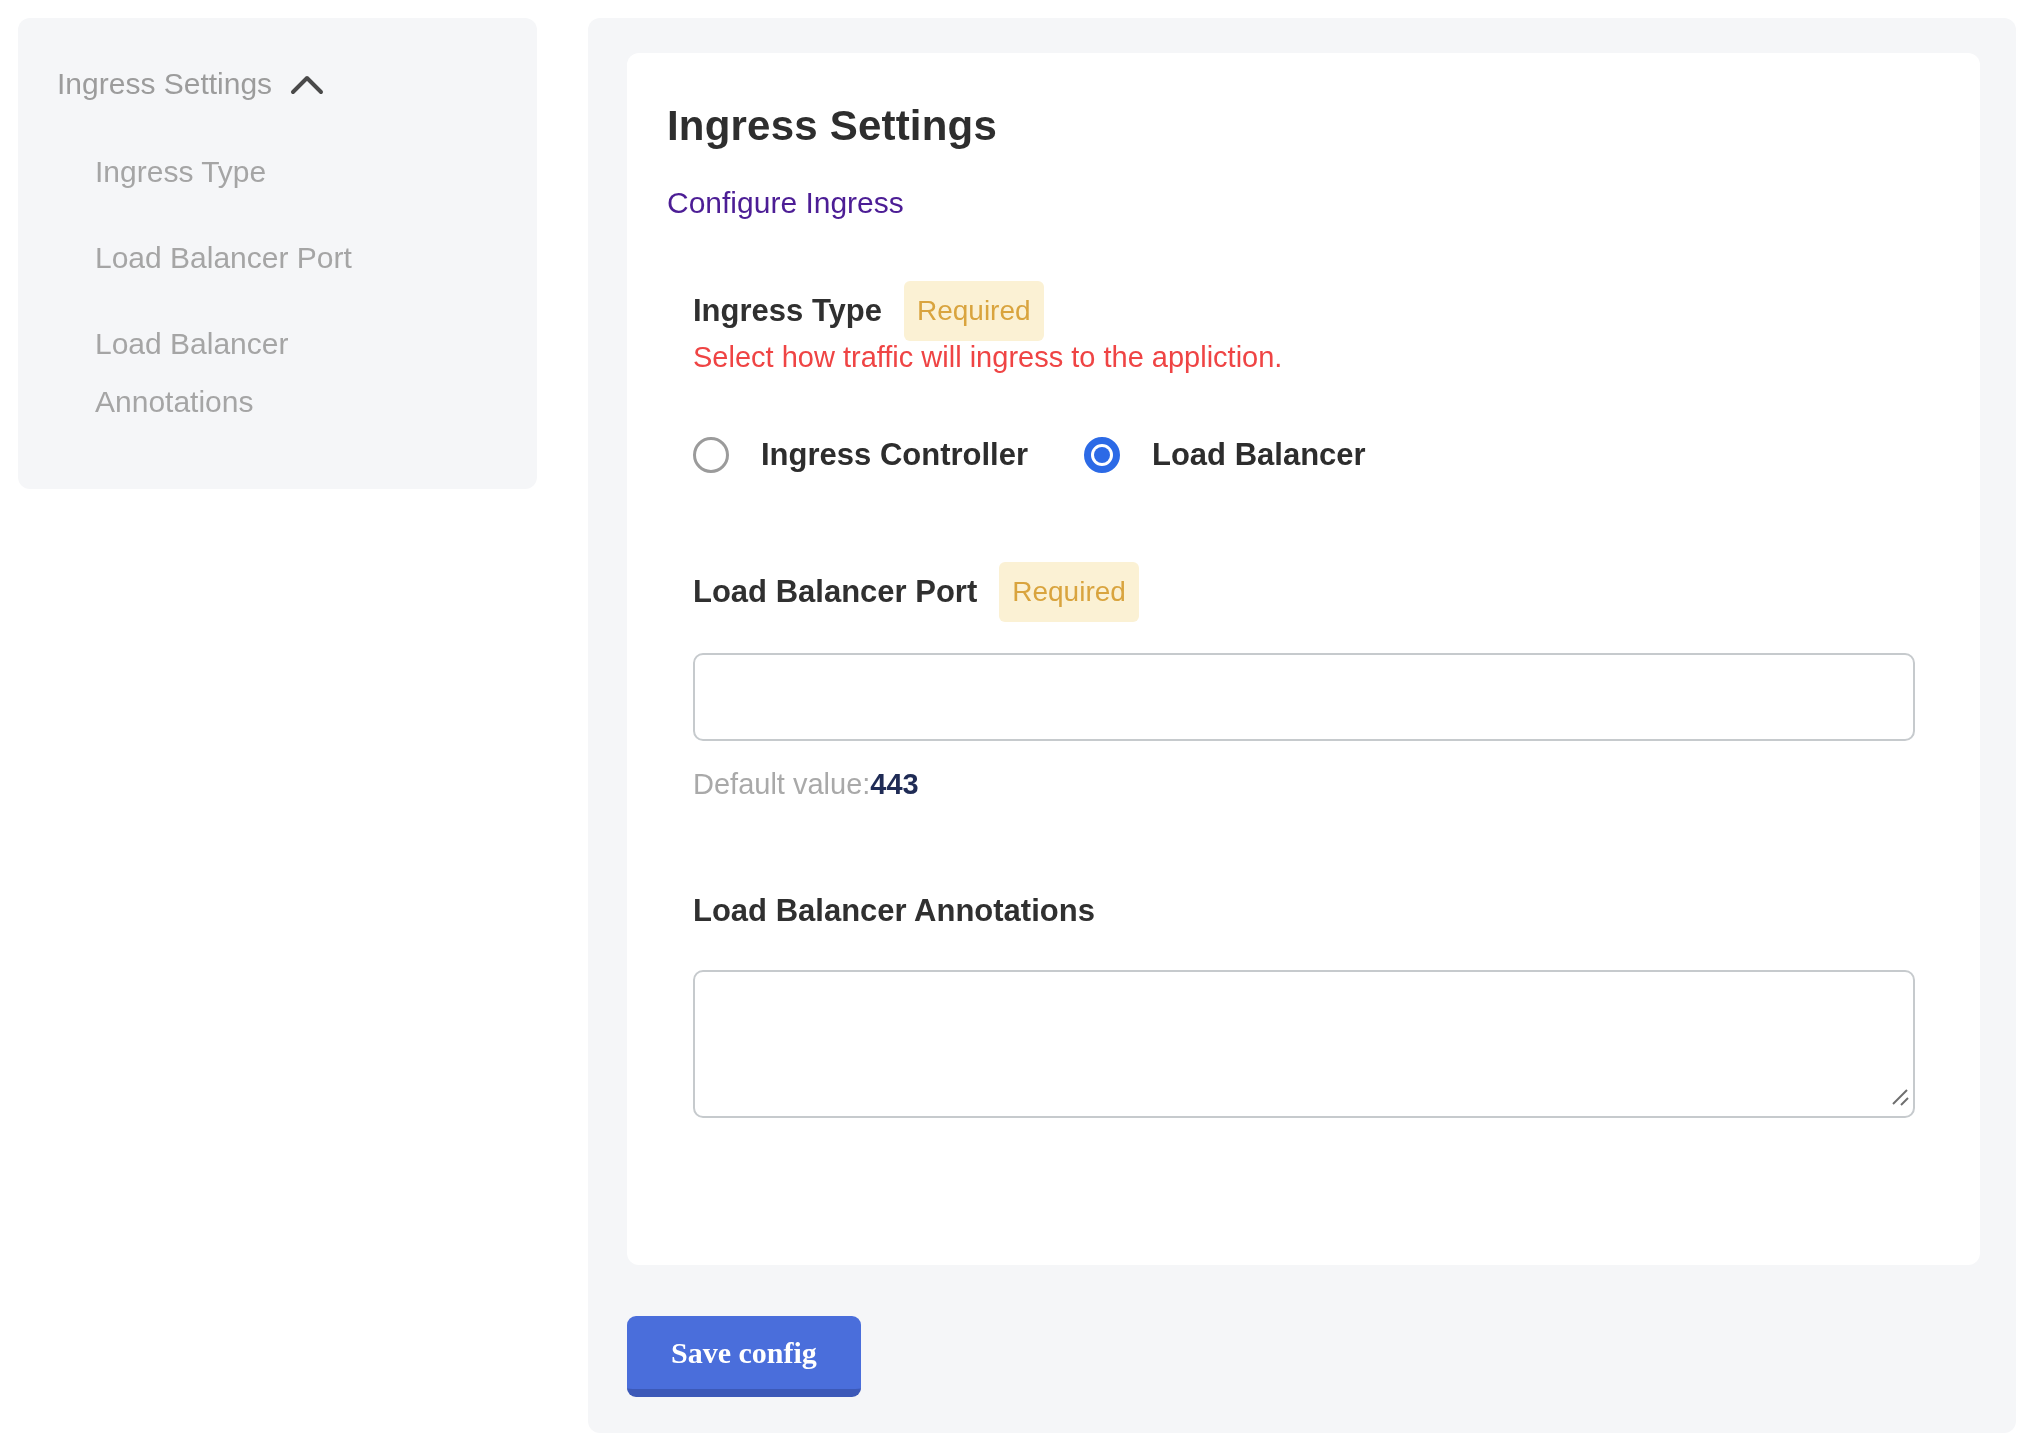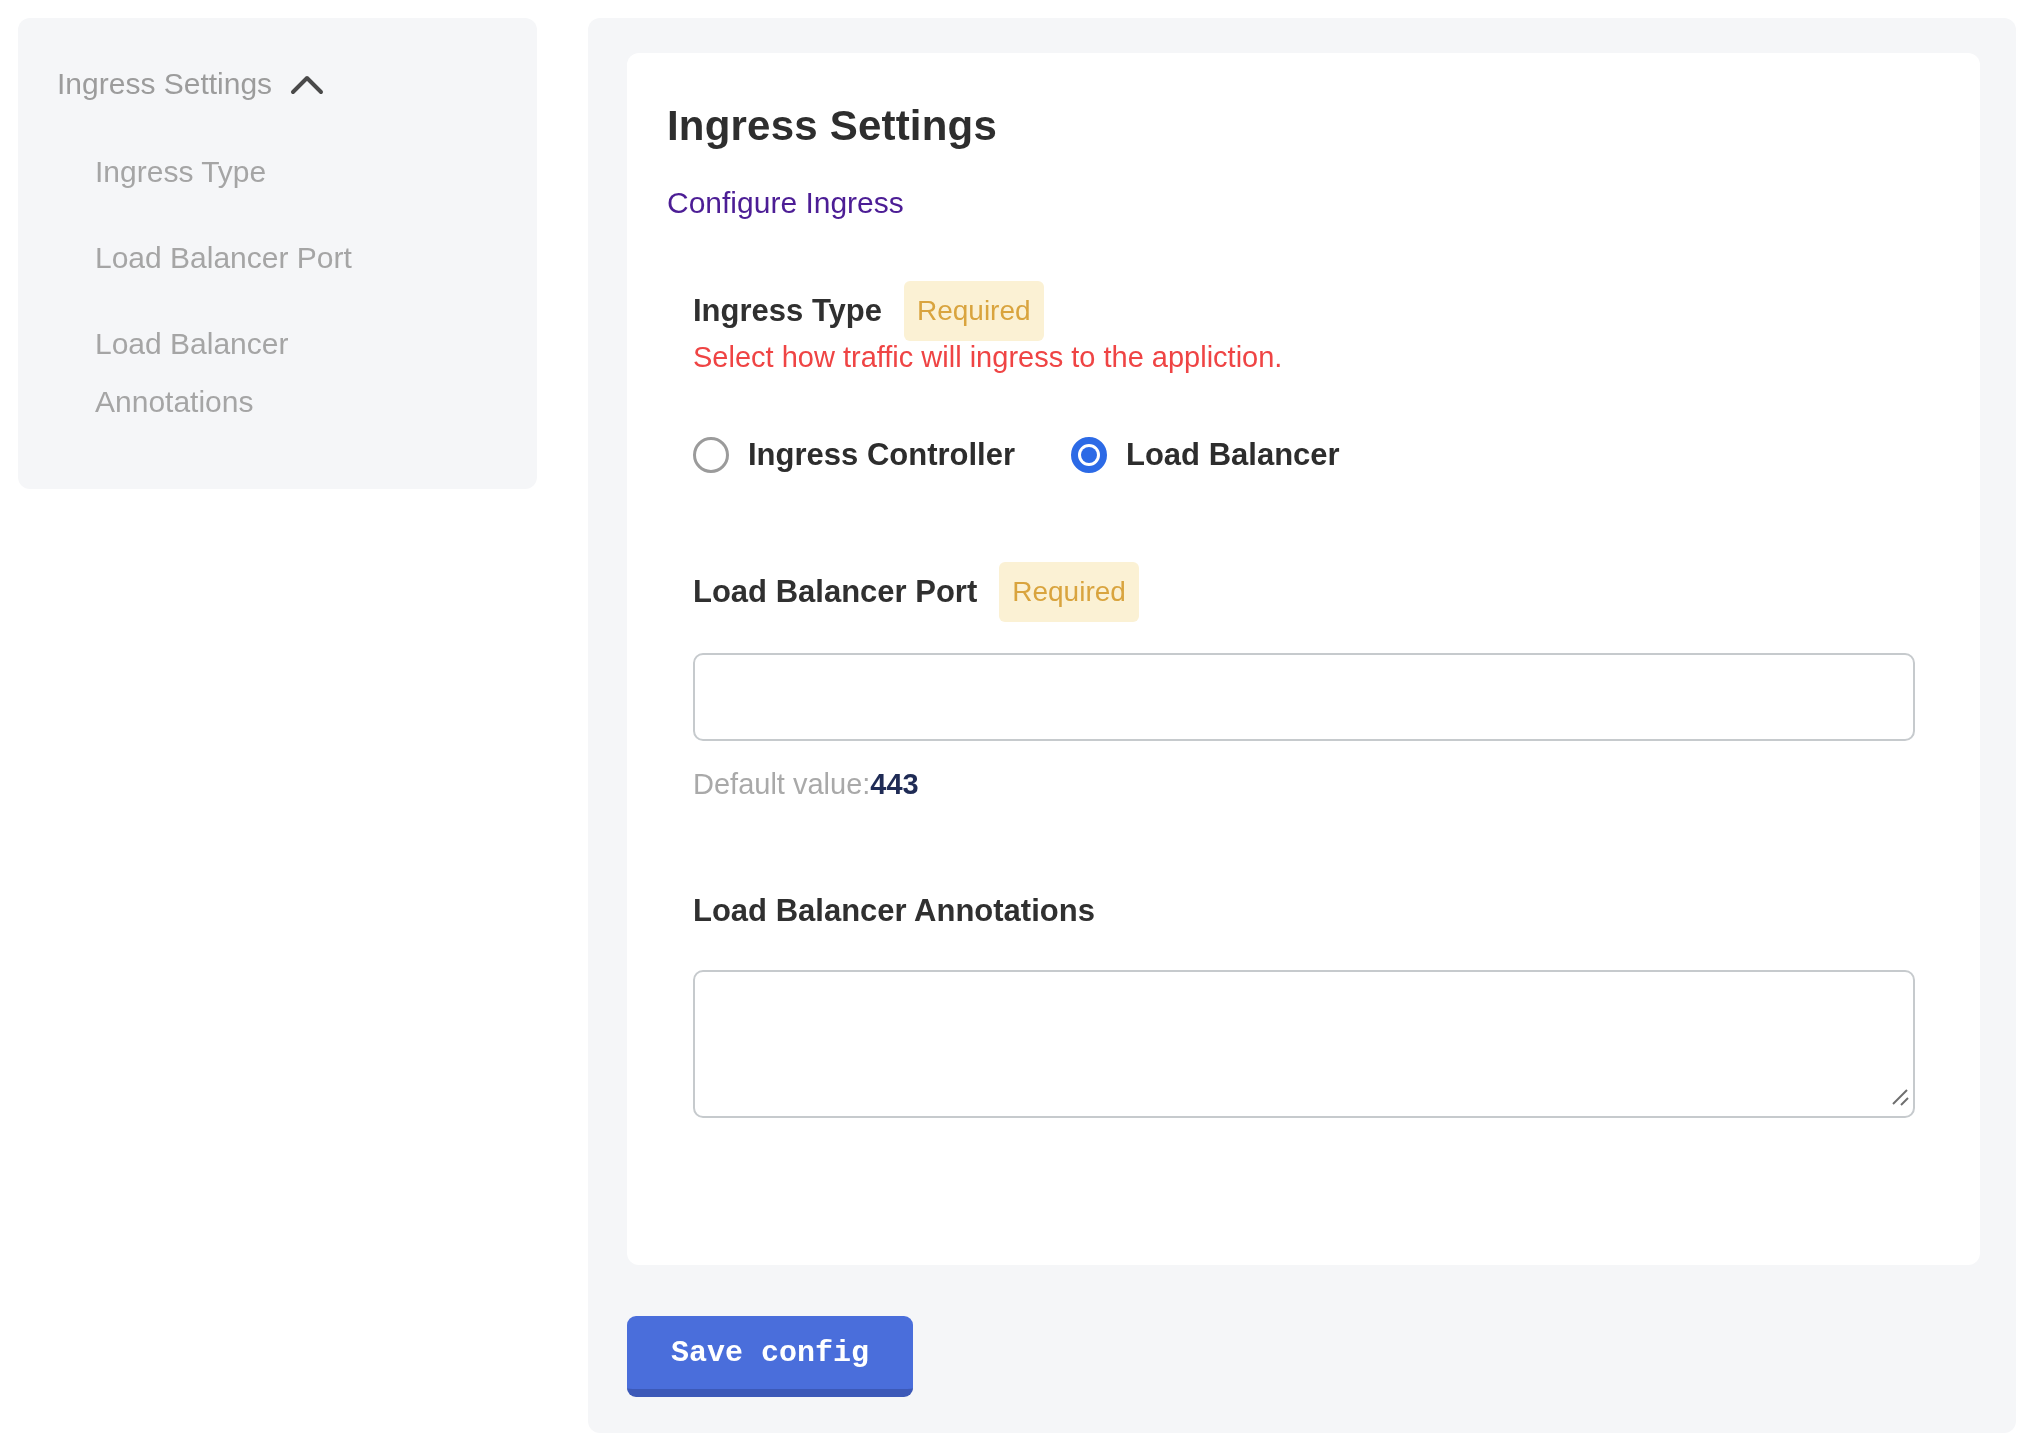"Ingress Controller" .radio-option { gap: 19px -> 32px }
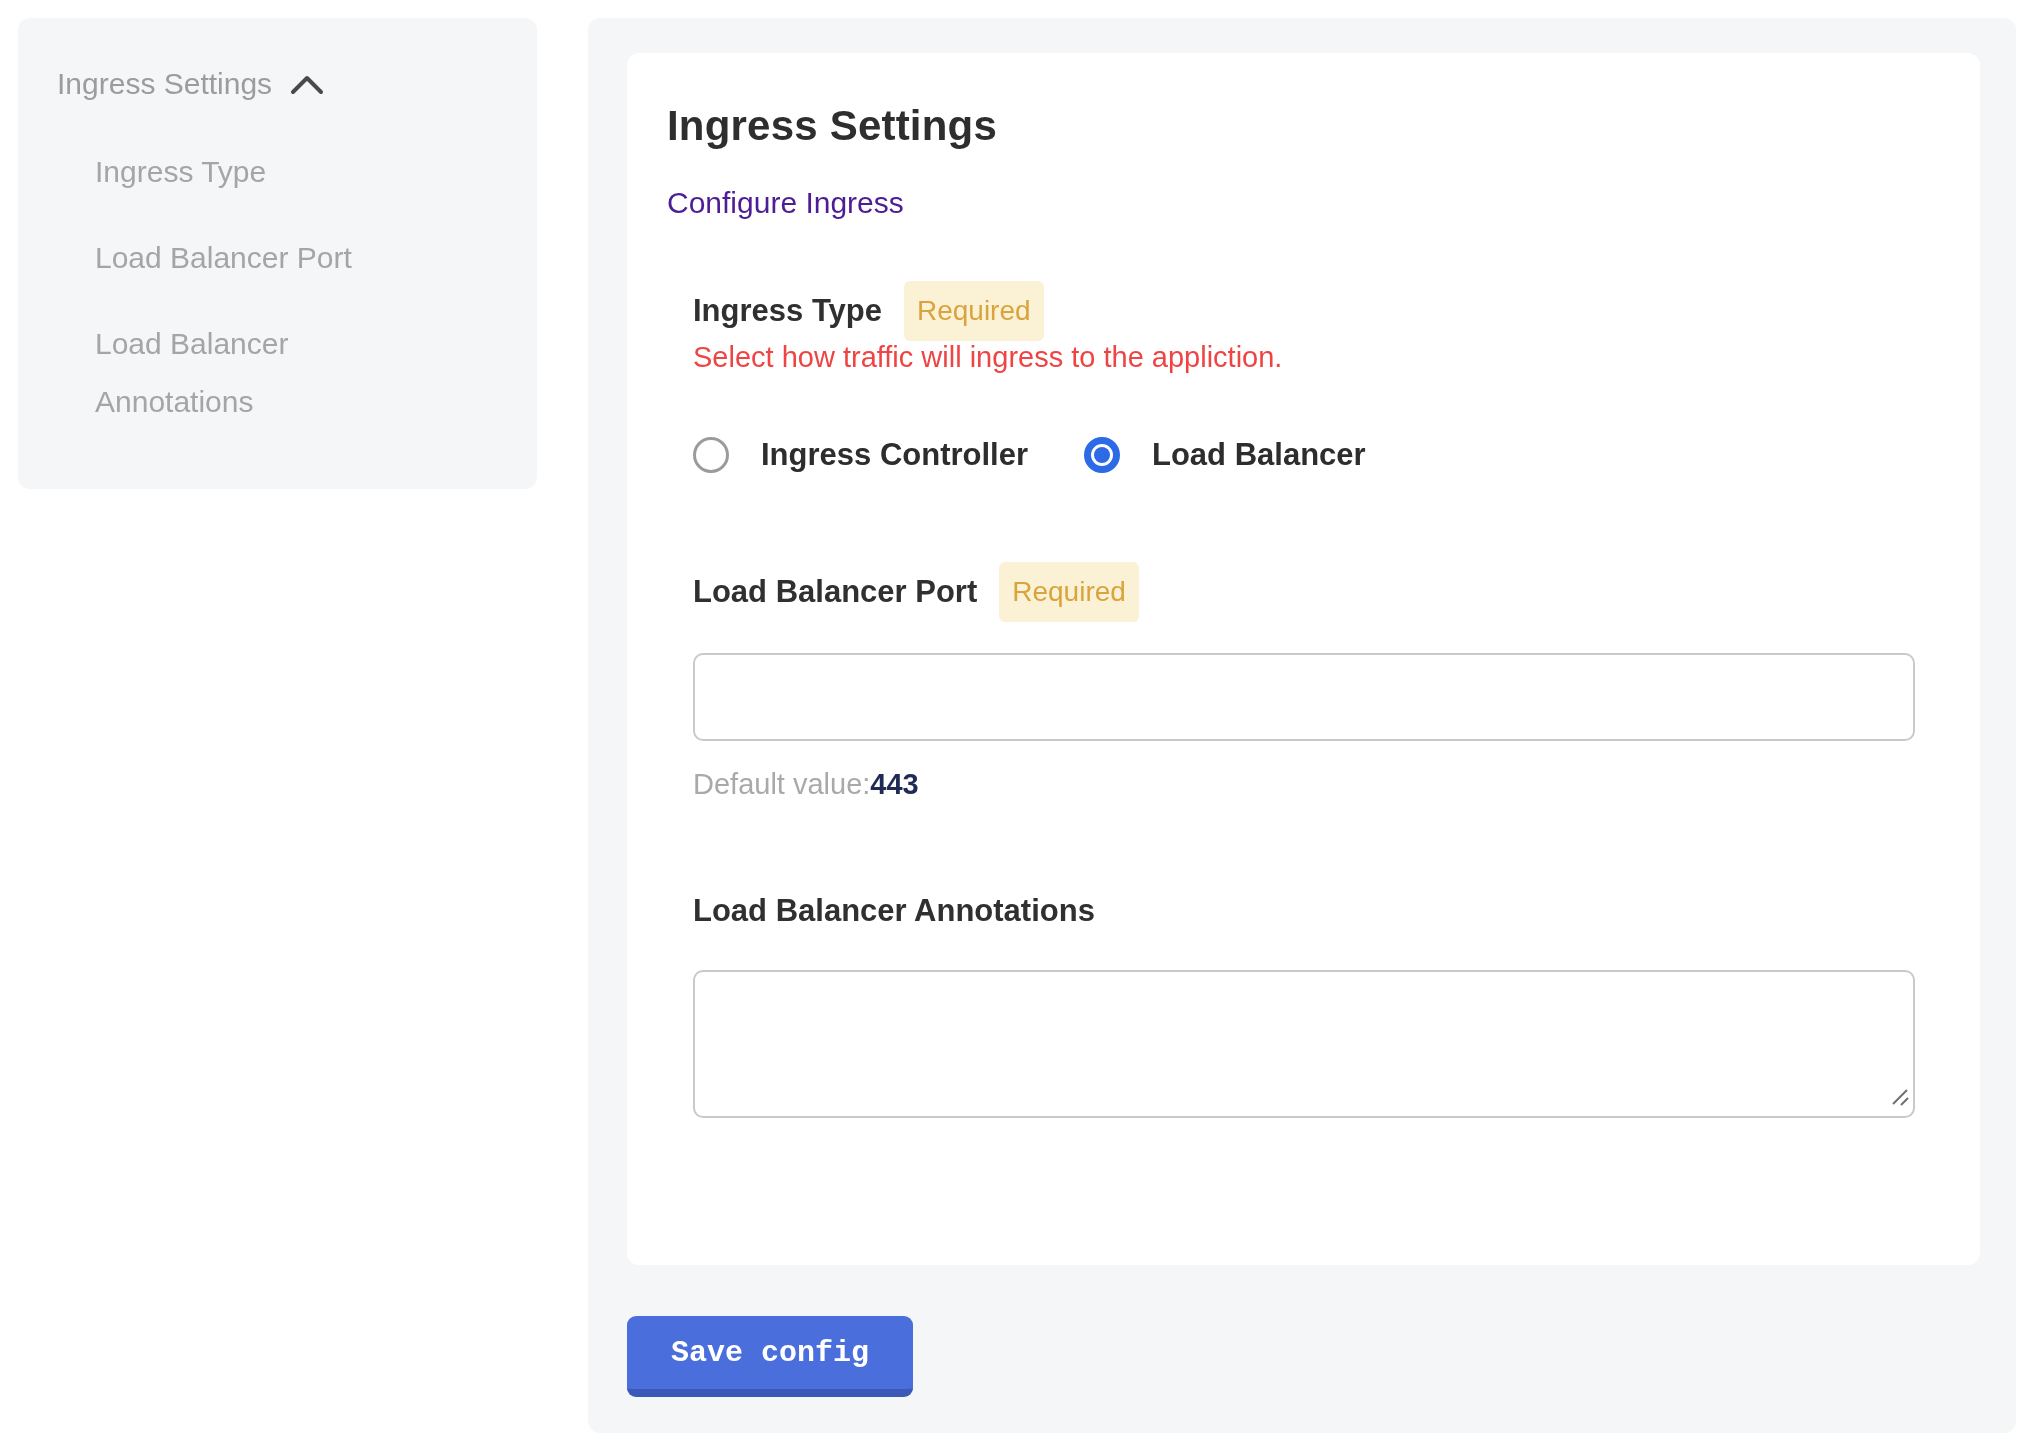"Save config" .save-config-button { font-family: Liberation Mono, monospace -> Liberation Serif, serif }
